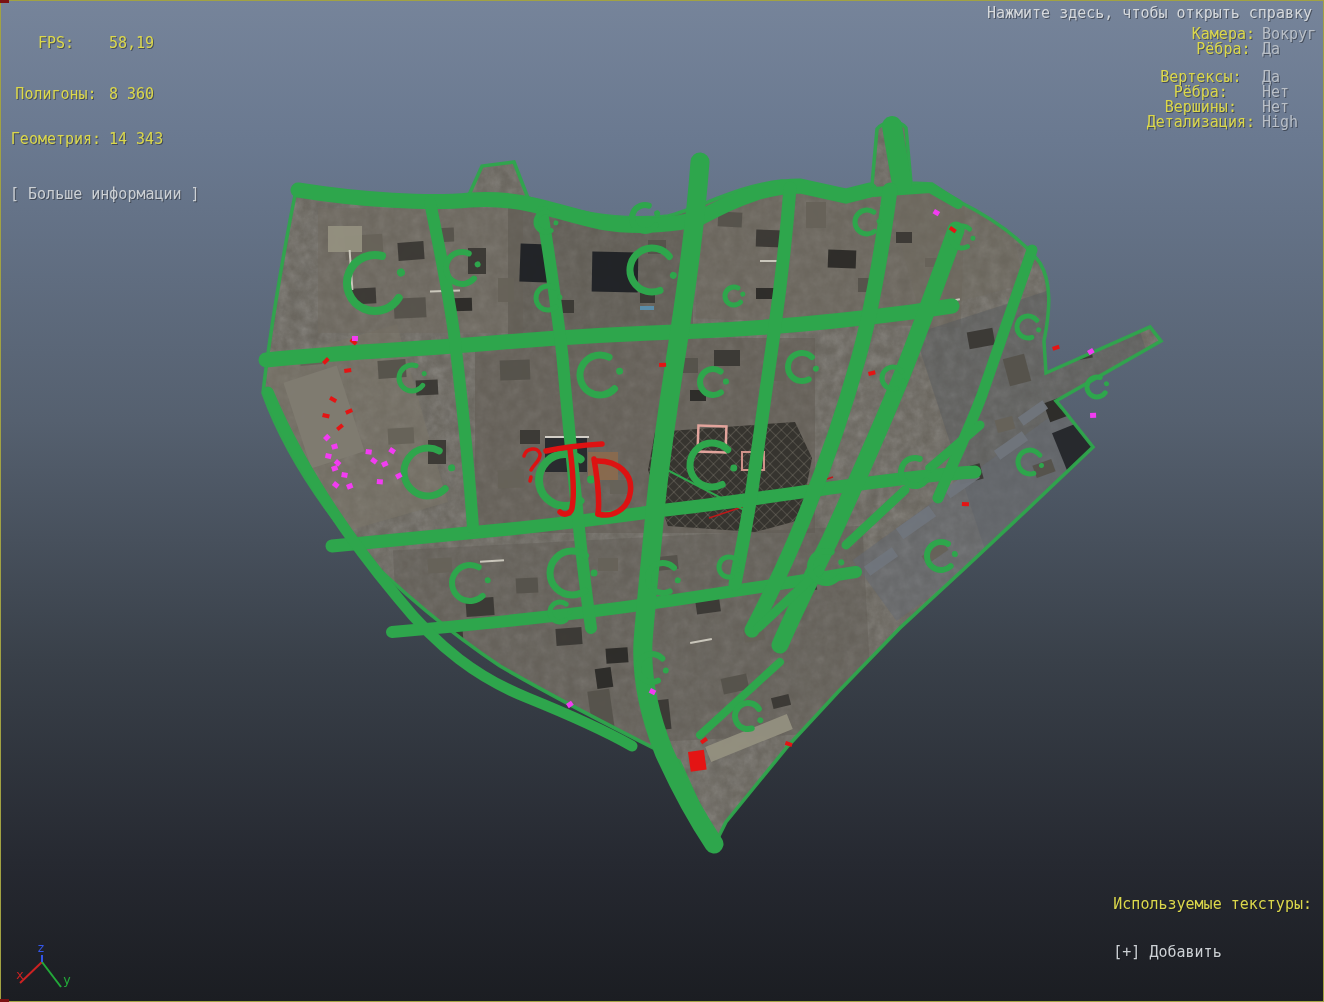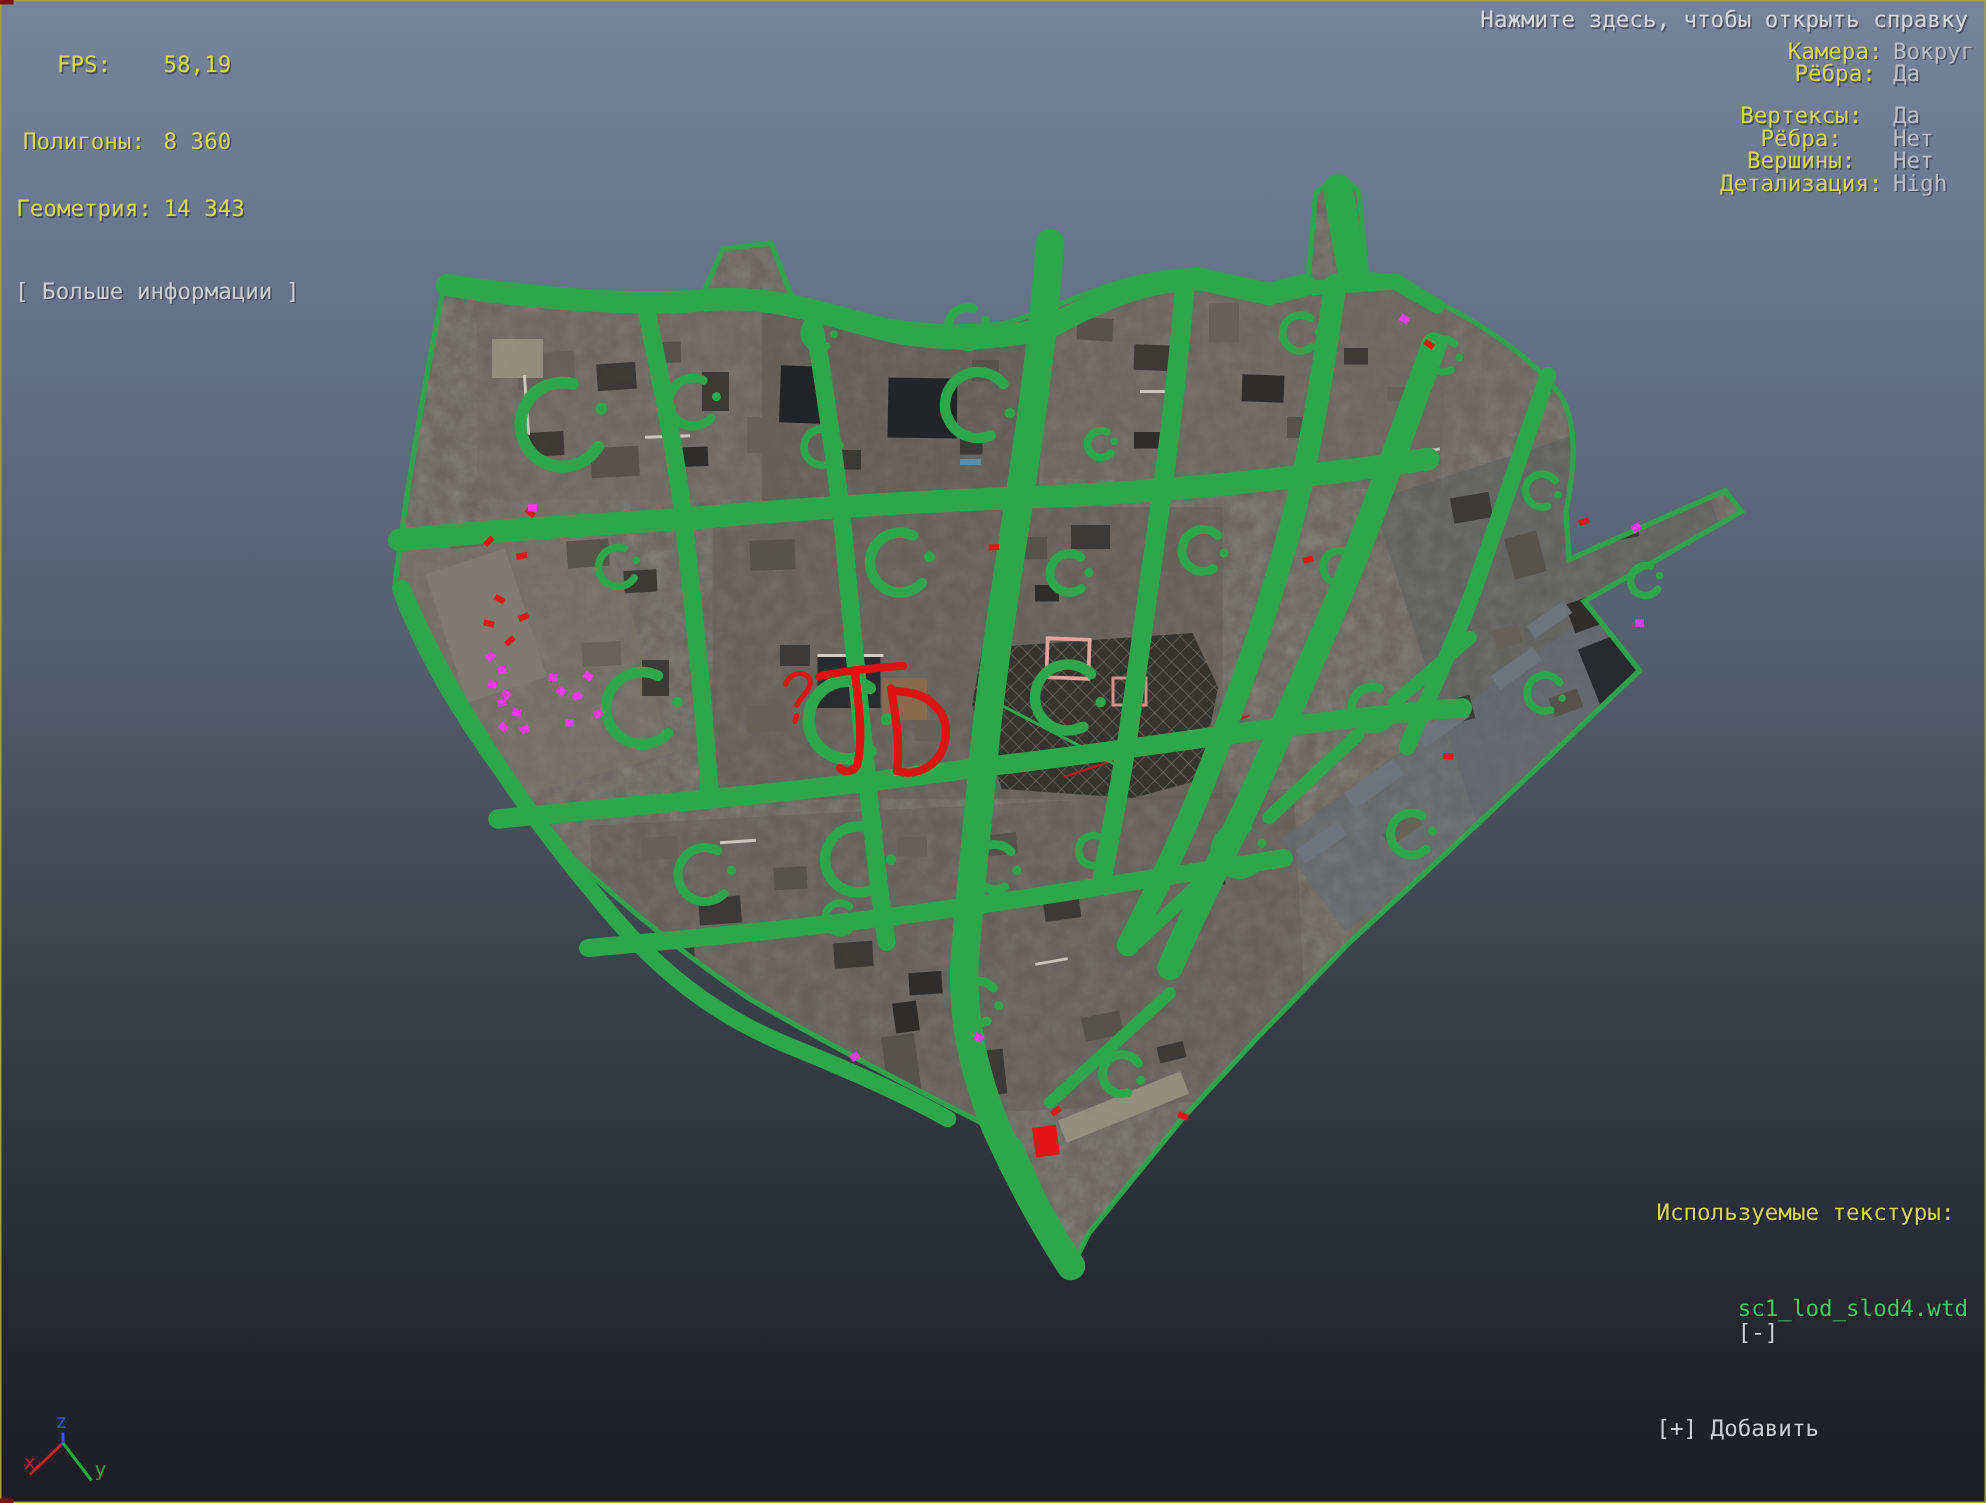"sc1_lod_slod4.wtd [-]" div { html: <div> <span>sc1_lod_slod4.wtd</span> <span>[-]</span> </div> -> none }
